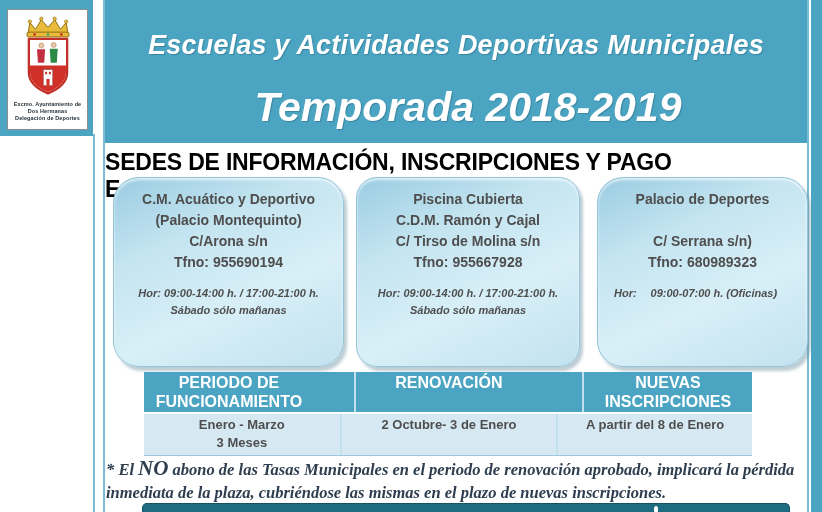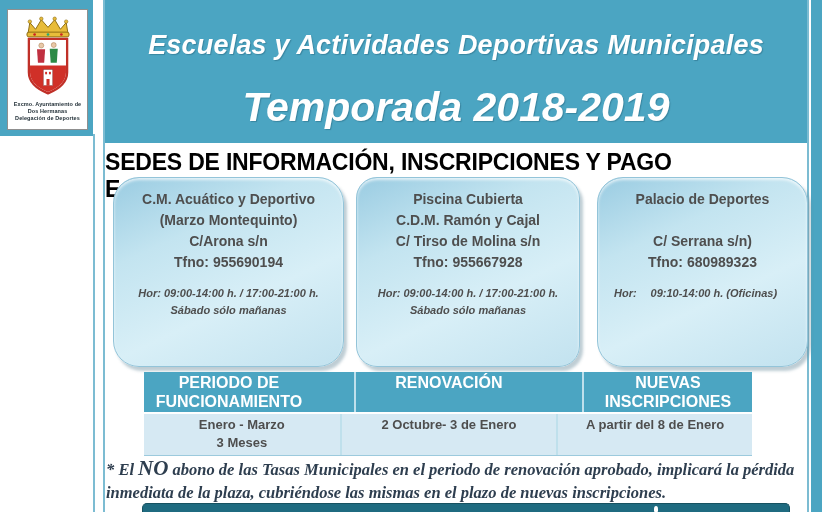"Temporada 2018-2019" .banner-season { margin-left: none -> 12px }
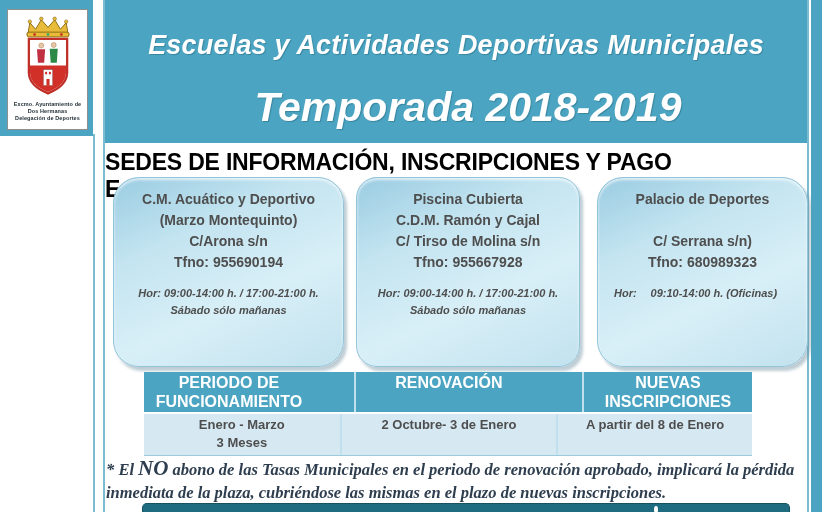"(Marzo Montequinto)" div { text: Marzo -> Palacio }
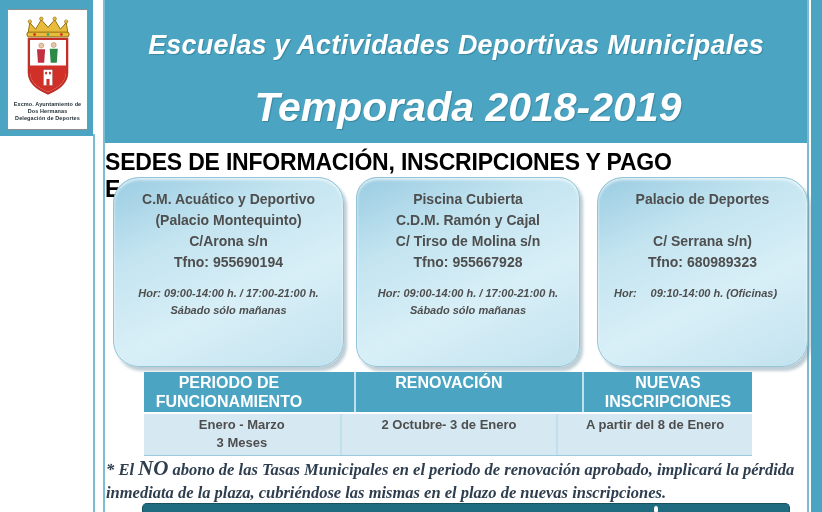"09:10-14:00 h. (Oficinas)" span.sv { text: 09:10-14:00 -> 09:00-07:00 }
